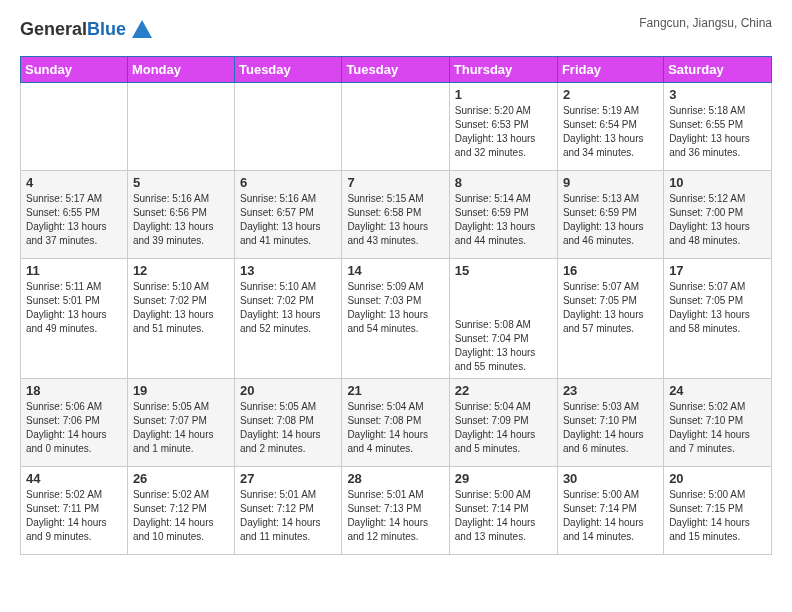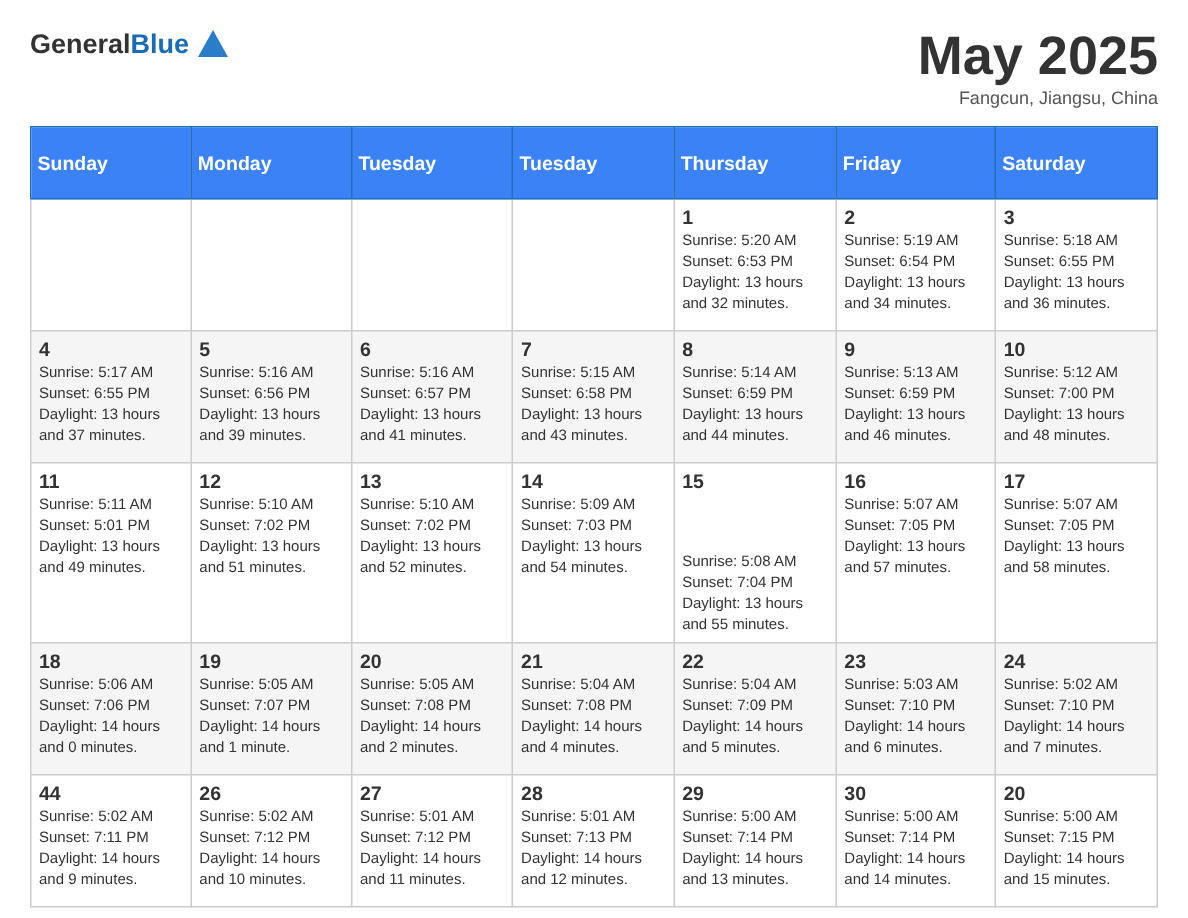"May 2025" div.month-title { html: <div>May 2025</div> -> none }
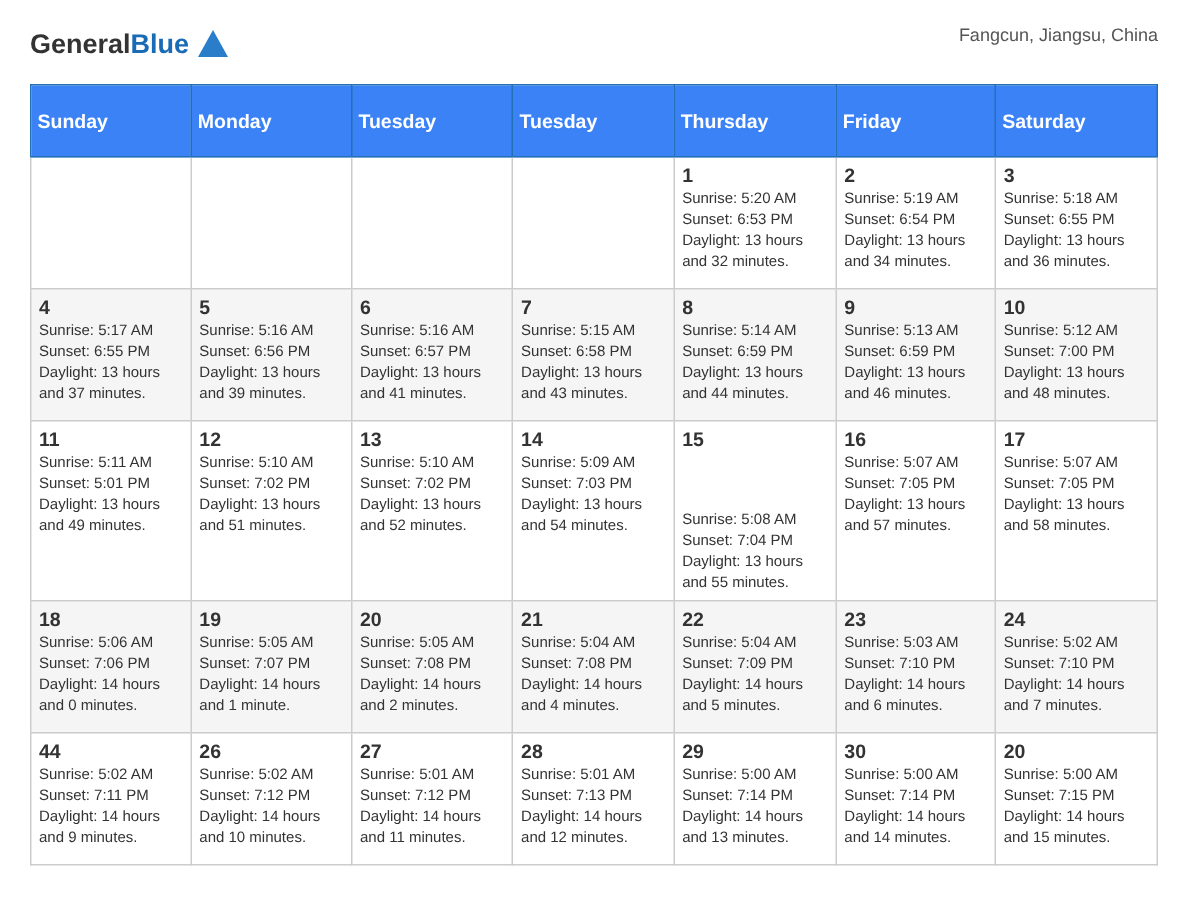"Sunday" .calendar th { background-color: #3b82f6 -> #d946ef; padding: 16px 4px -> 5px 4px }
